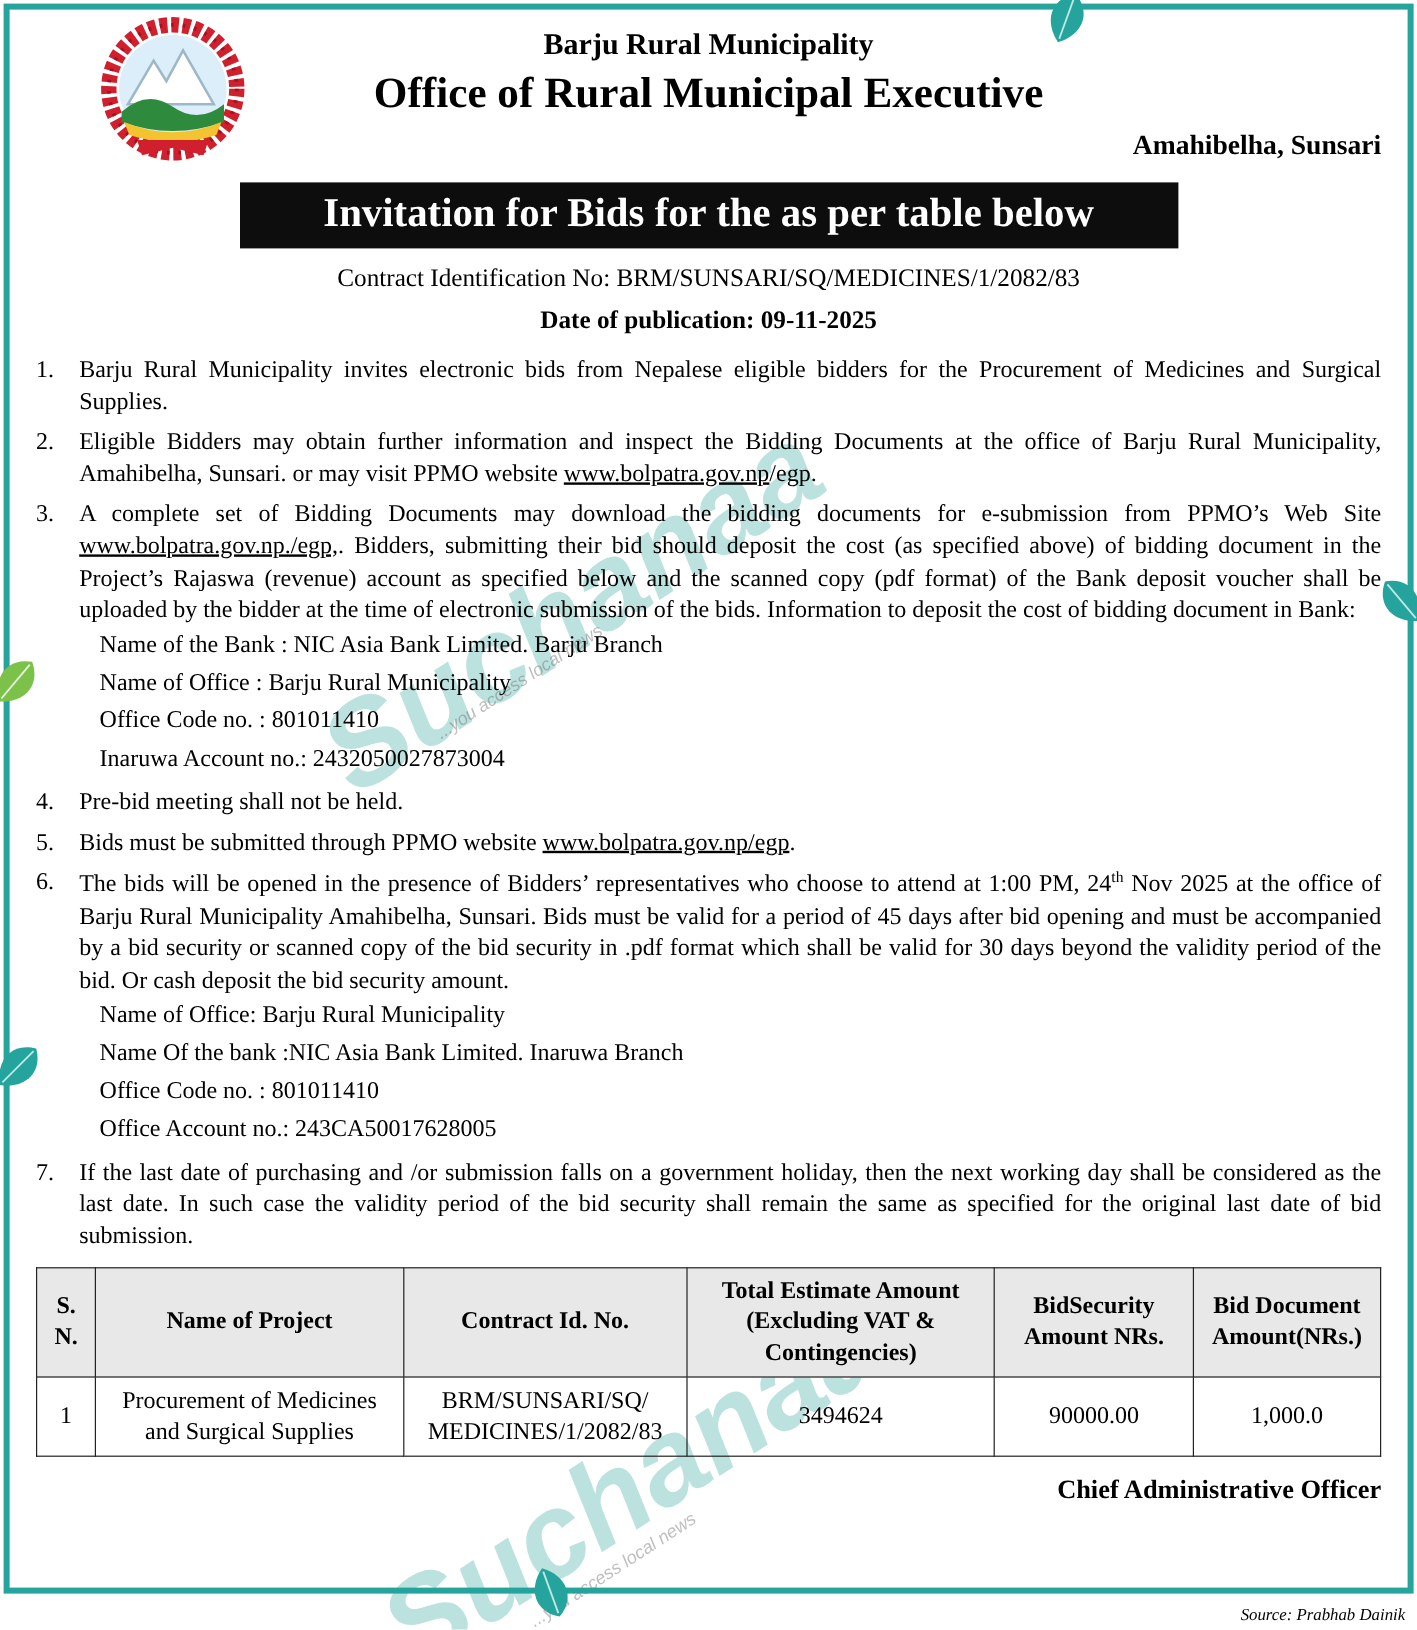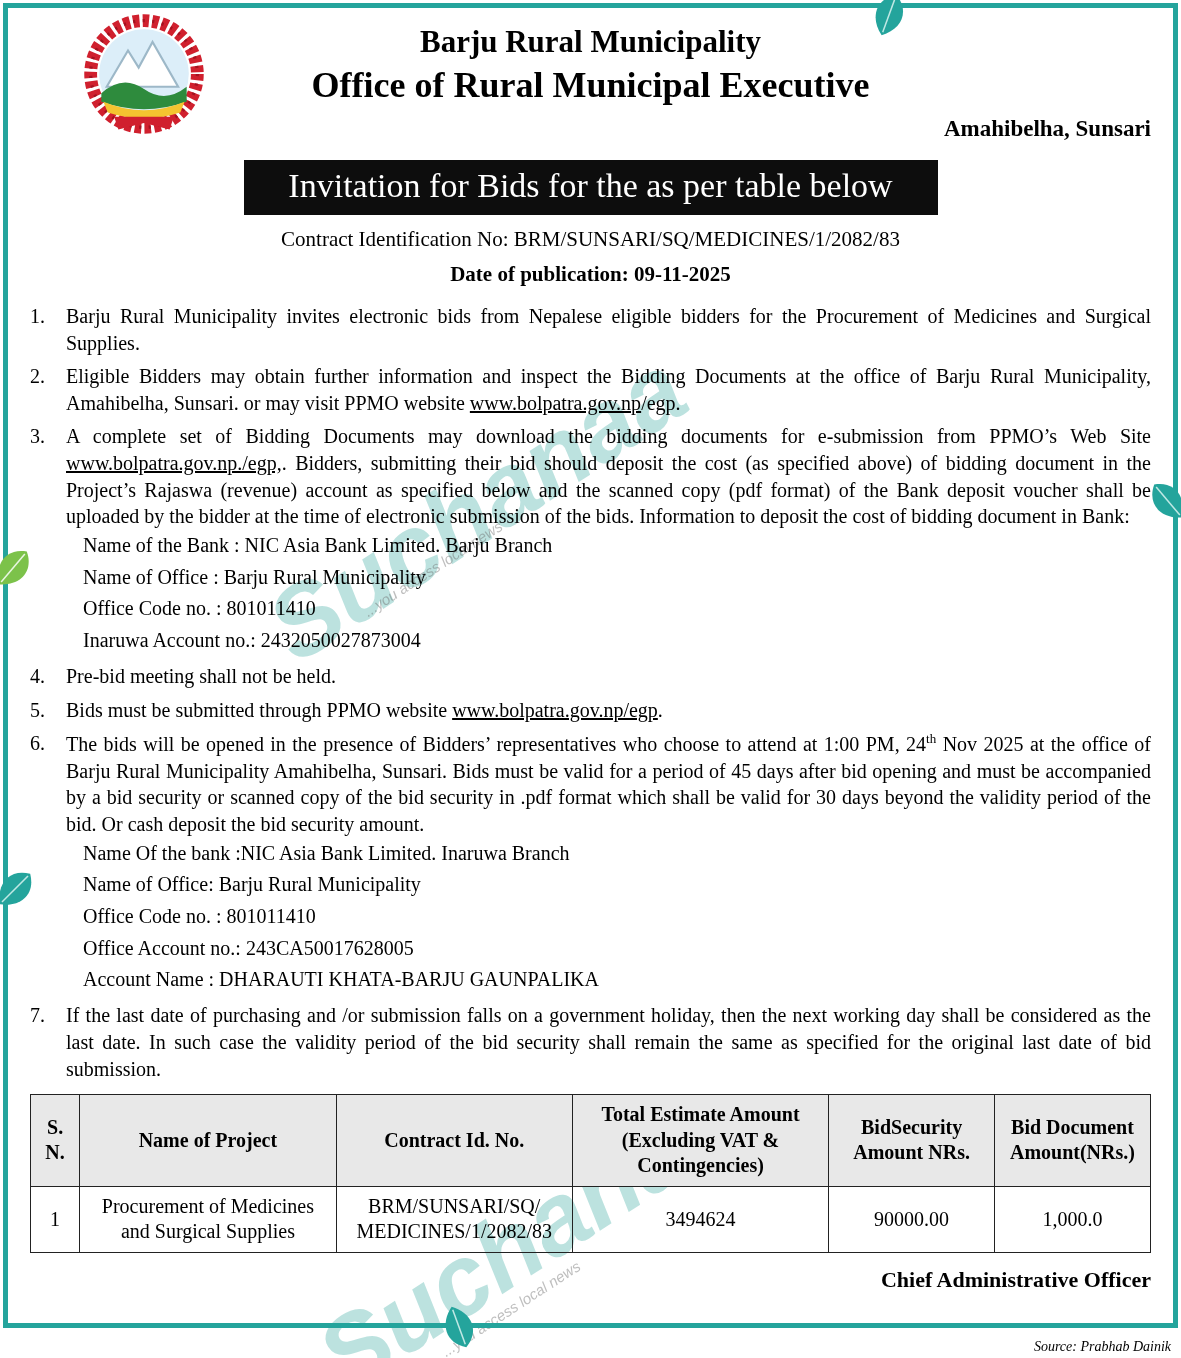"Barju Rural Municipality" .org-name { font-size: 31px -> 25px }
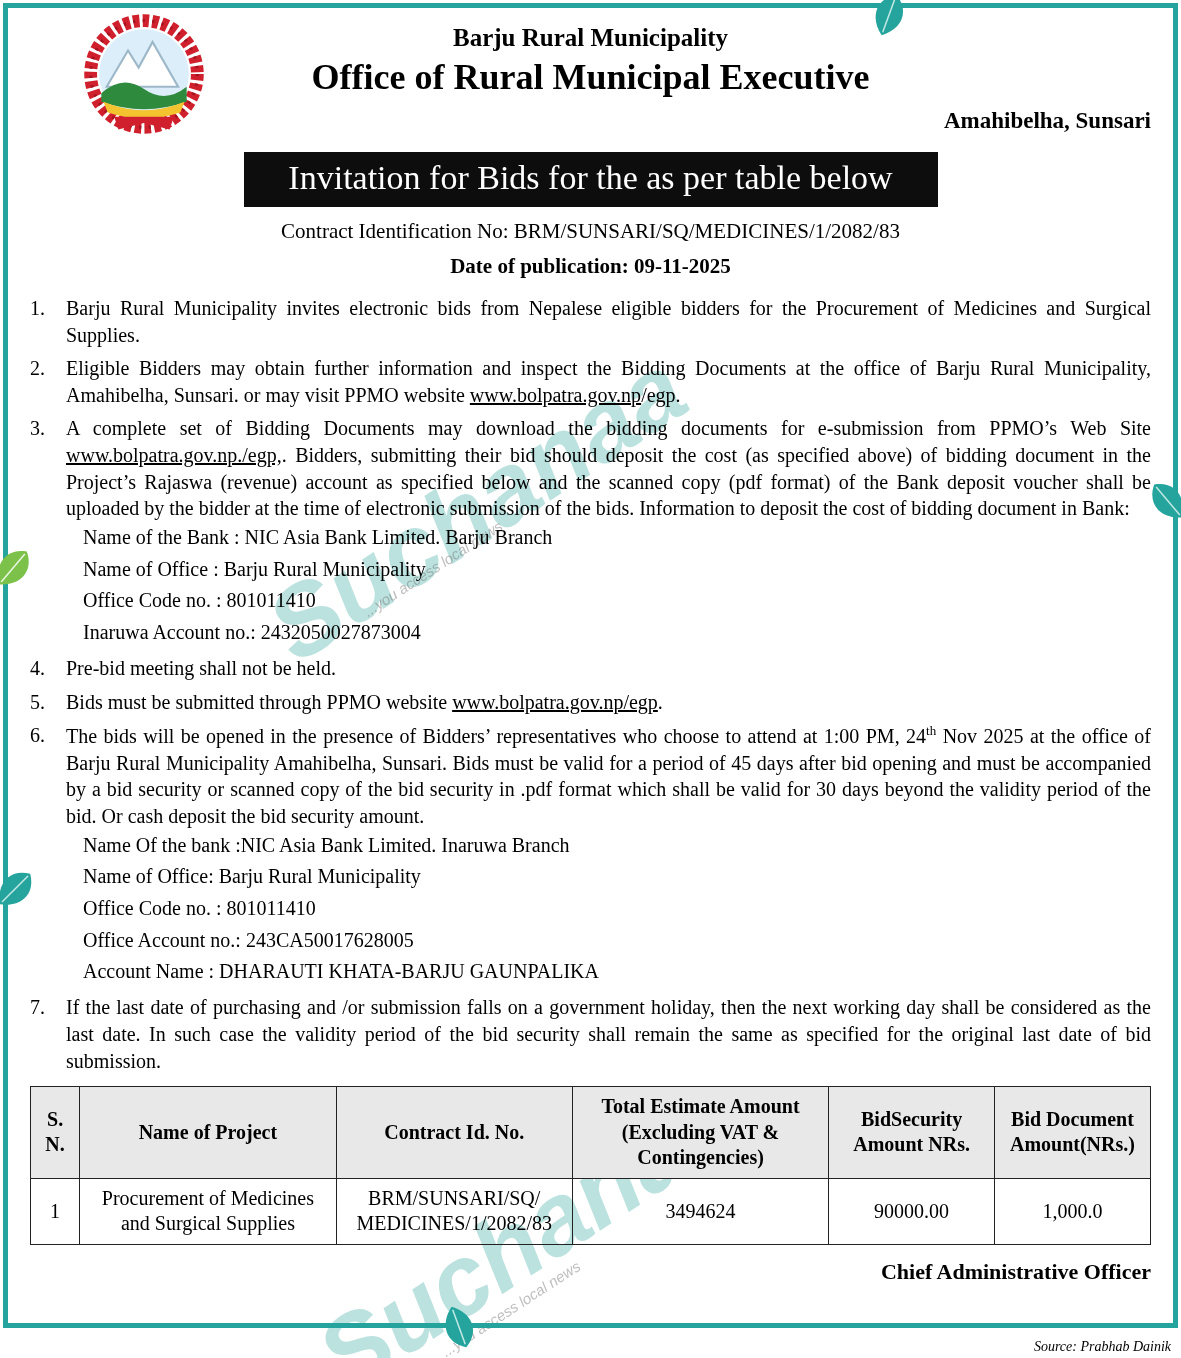"Invitation for Bids for the" .banner { font-weight: normal -> bold; width: 694px -> 782px }
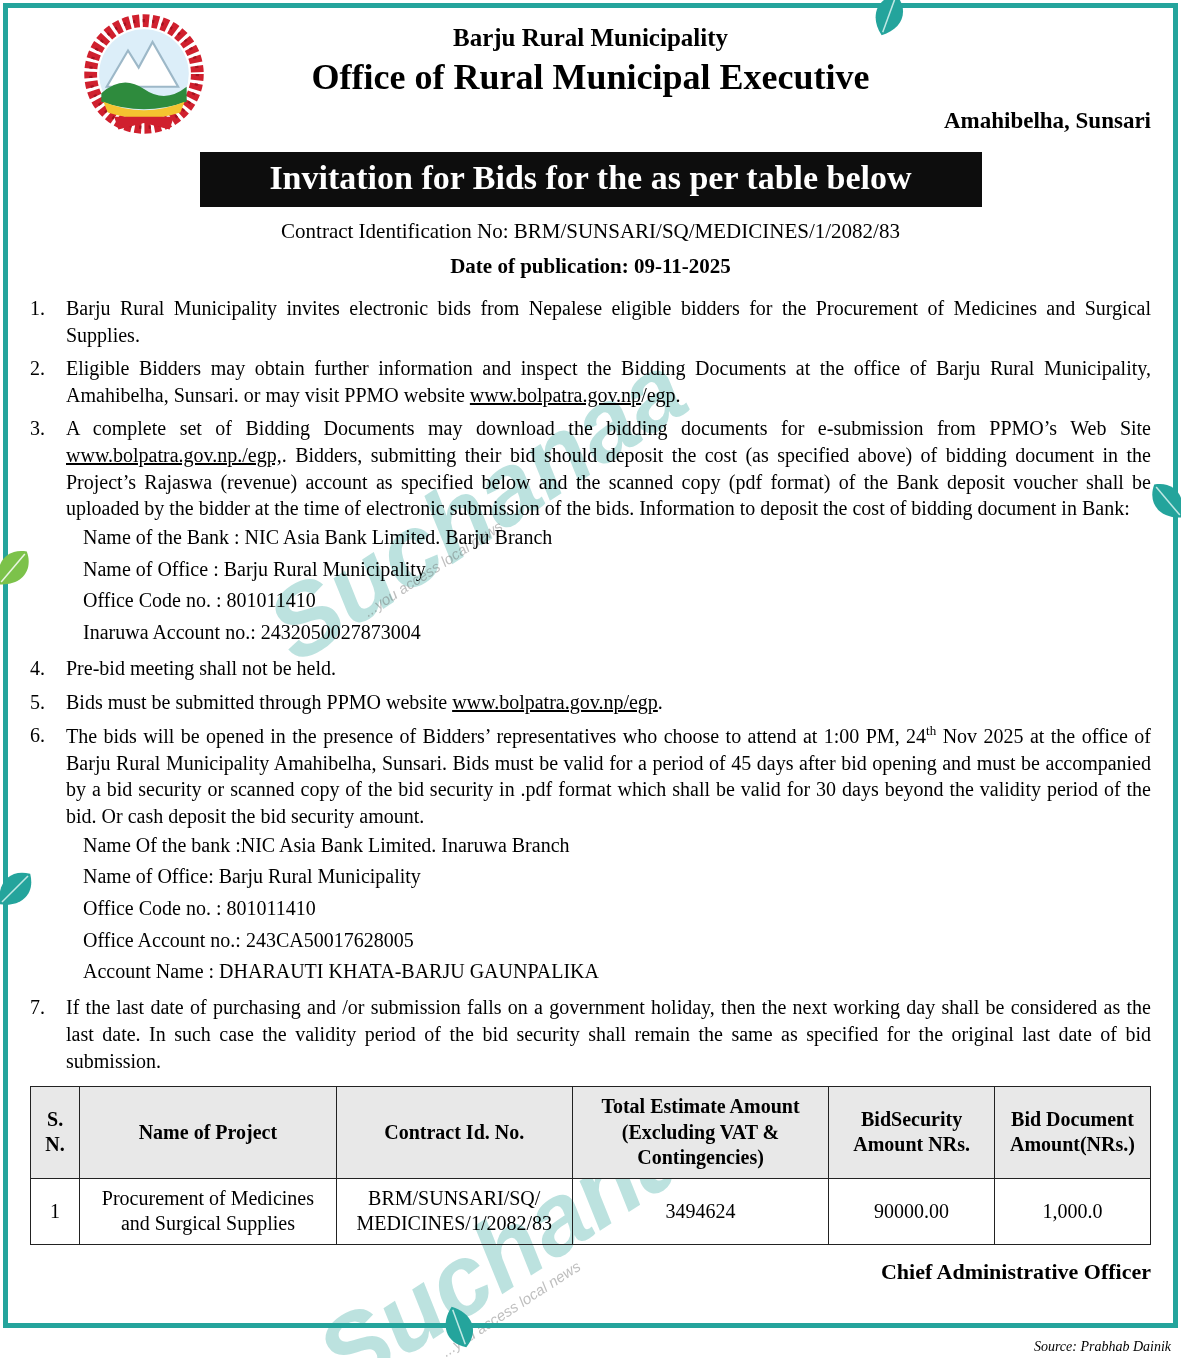"Name Of the bank :NIC" div.sub-line { order: before "Name of Office: Barju Rural" -> after "Name of Office: Barju Rural" }
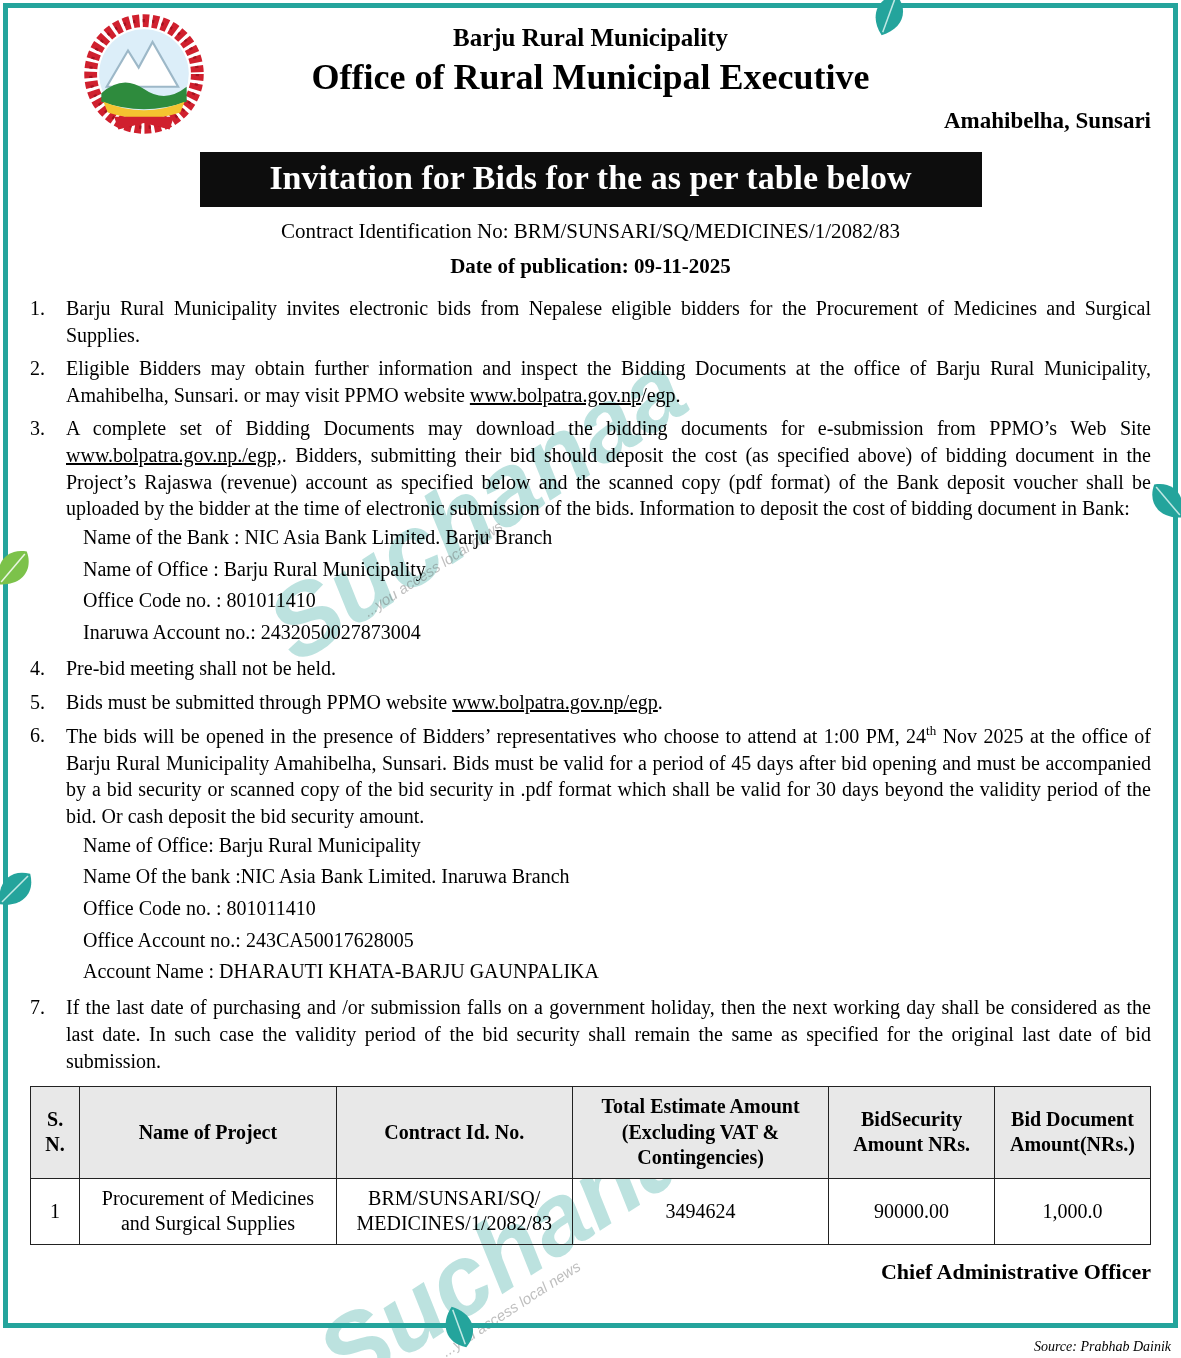"Account Name : DHARAUTI KHATA-BARJU" div.sub-line { html: <div>Account Name : DHARAUTI KHATA-BARJU GAUNPALIKA</div> -> none }
